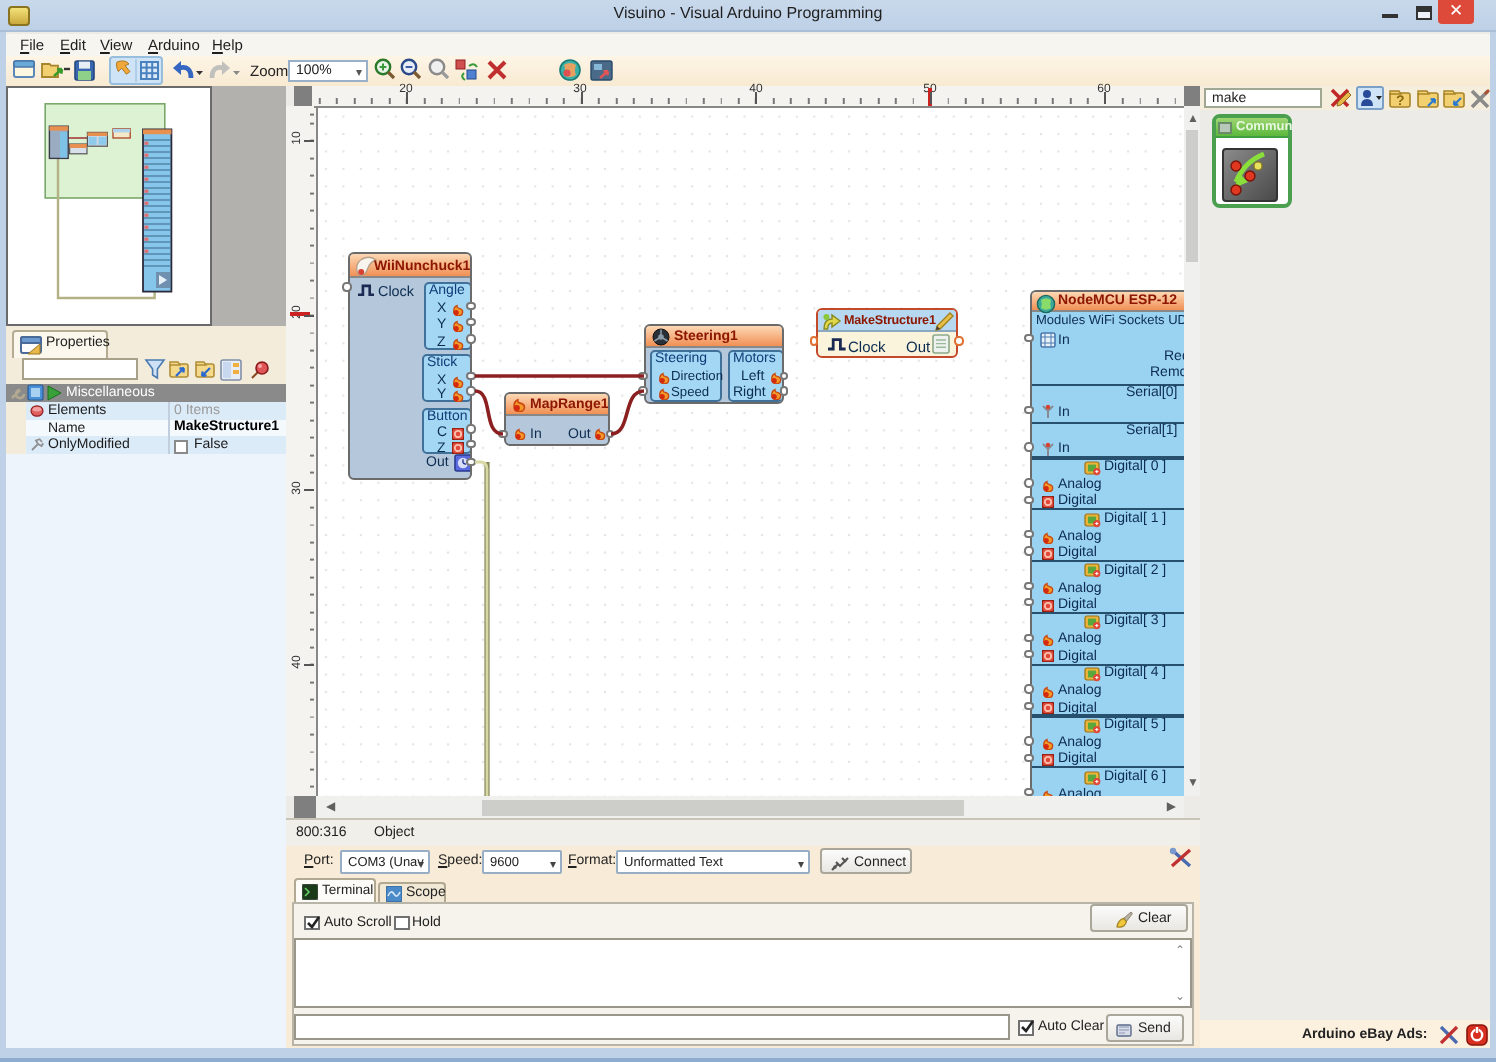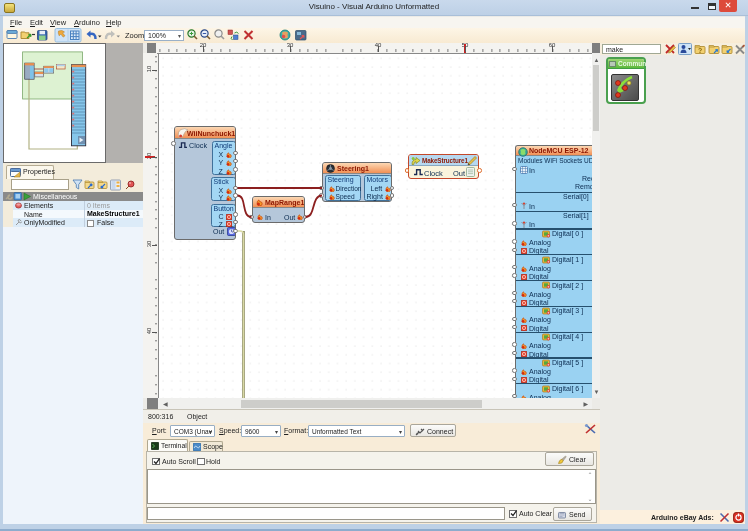"Visuino - Visual Arduino Unformatted" div.abs { text: Unformatted -> Programming }
